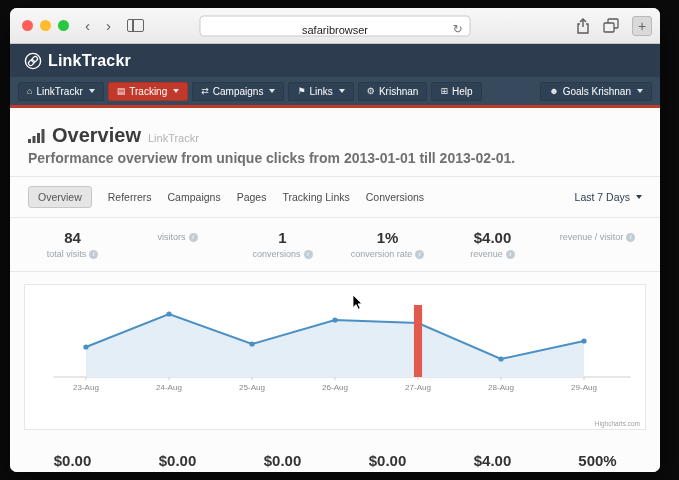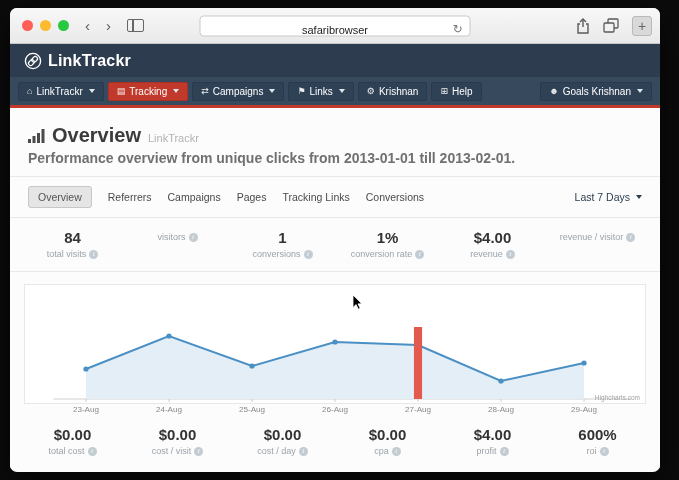"23-Aug" .chart-panel { height: 120px -> 146px; padding-top: 22px -> none }
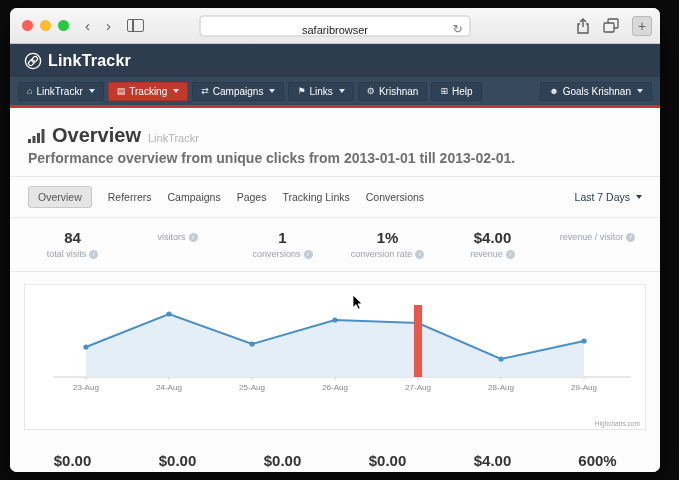"600%" div.val { text: 600% -> 500% }
